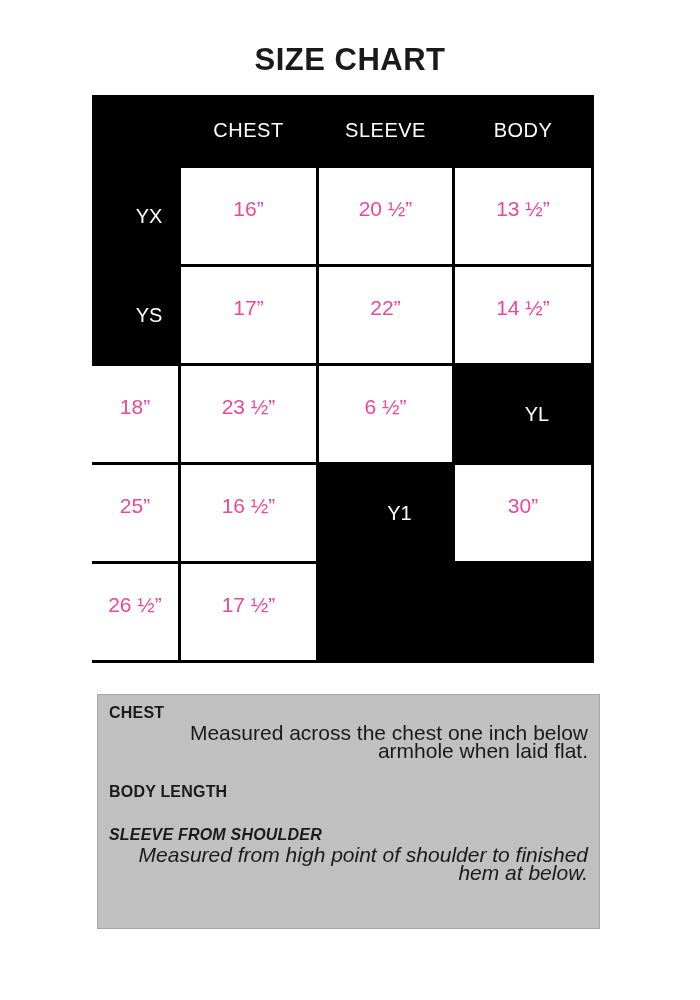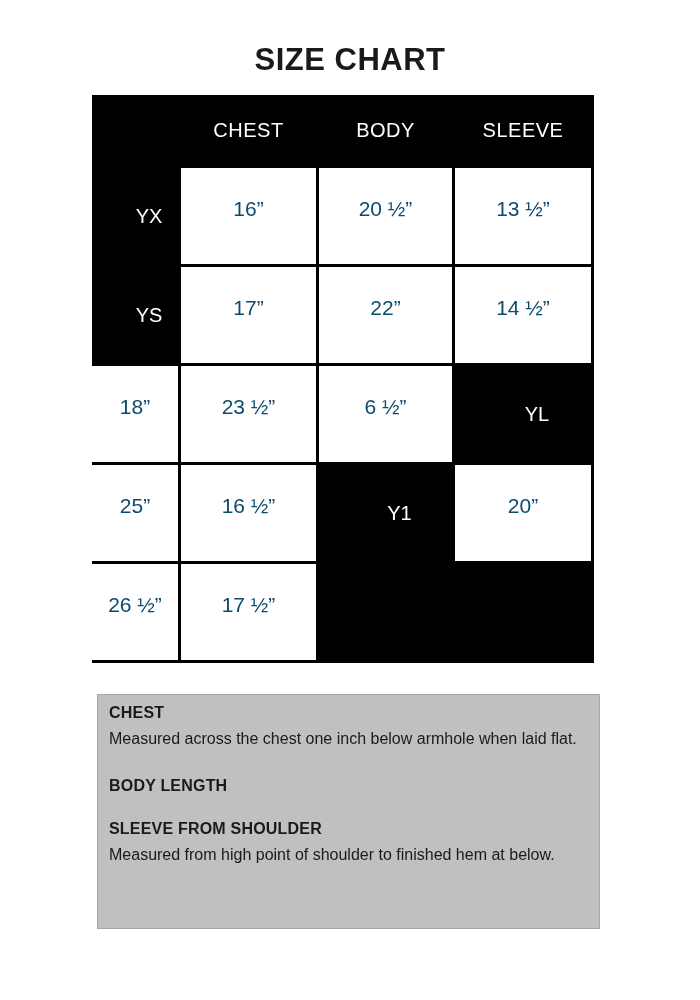"BODY" div.th { order: before "SLEEVE" -> after "SLEEVE" }
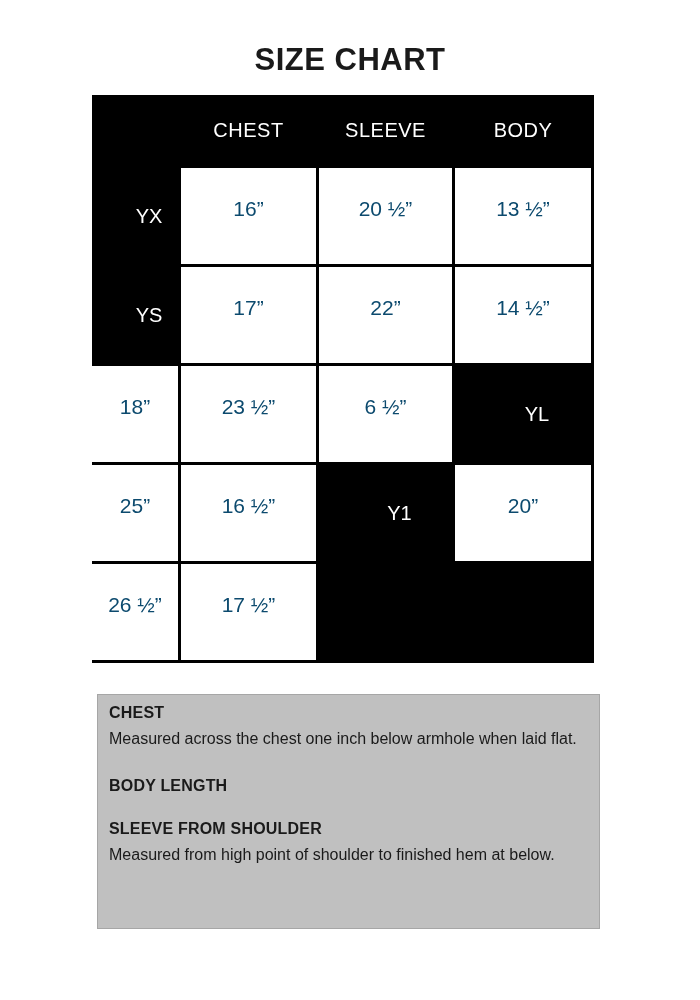"16”" .cell { color: #0c4a6e -> #ec4899 }
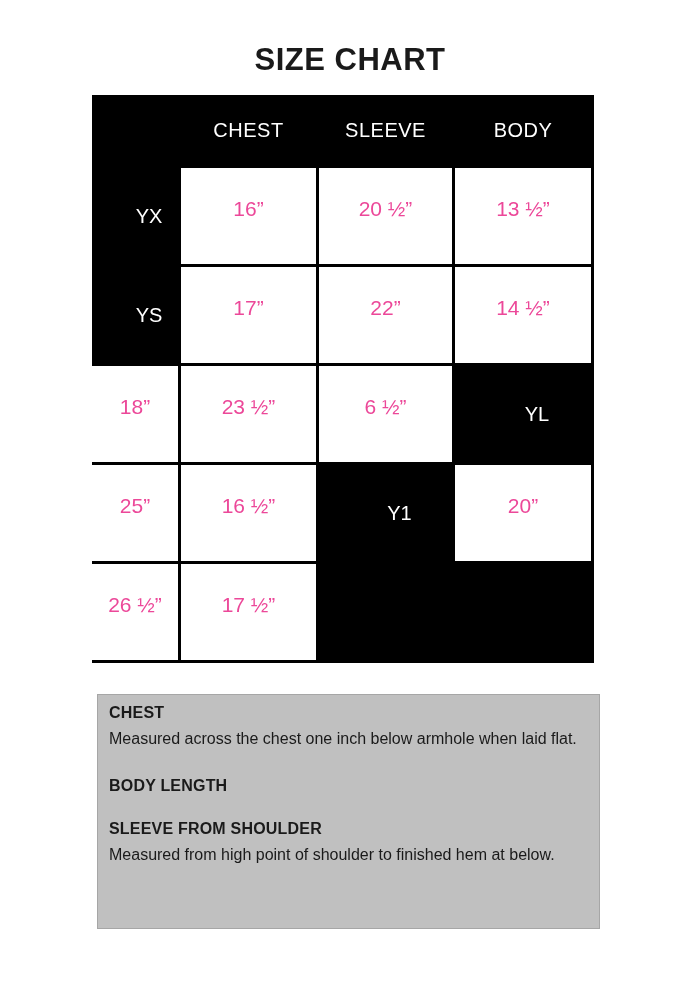"20”" div.cell { text: 20 -> 30 }
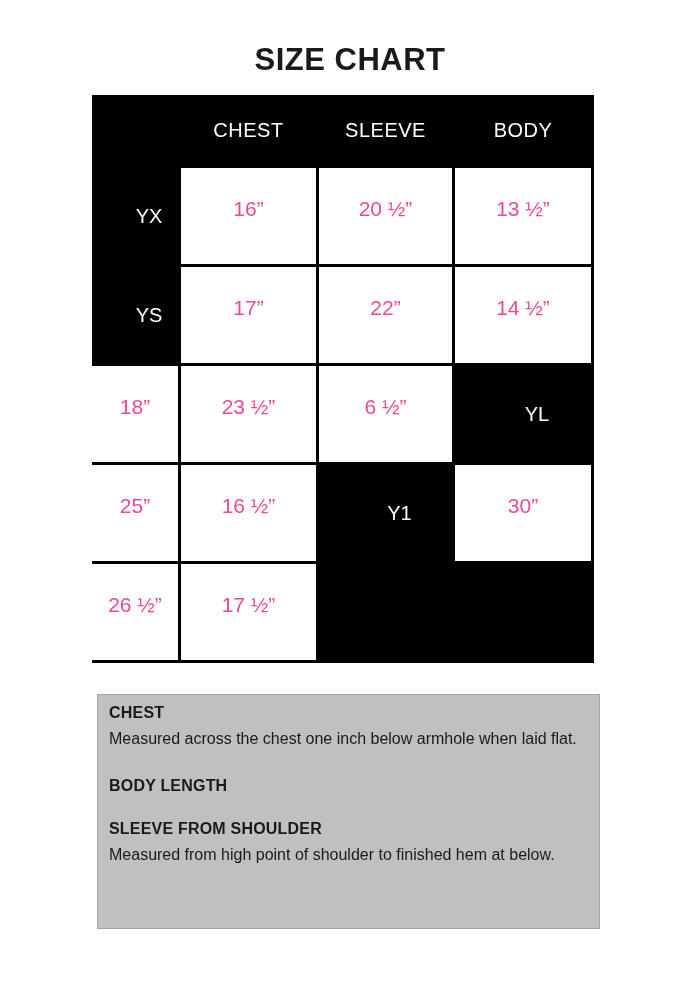"Measured across the chest one" .note-text { font-size: 16px -> 21px; line-height: 30px -> 18px; text-align: none -> right }
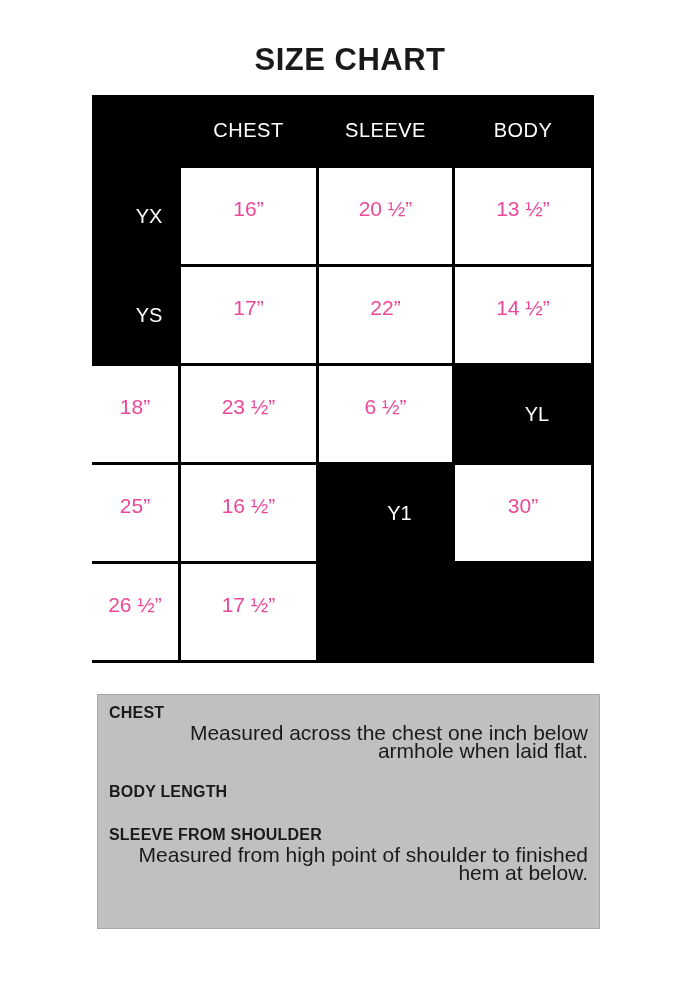"SLEEVE FROM SHOULDER" .note:last-child { font-style: none -> italic }
